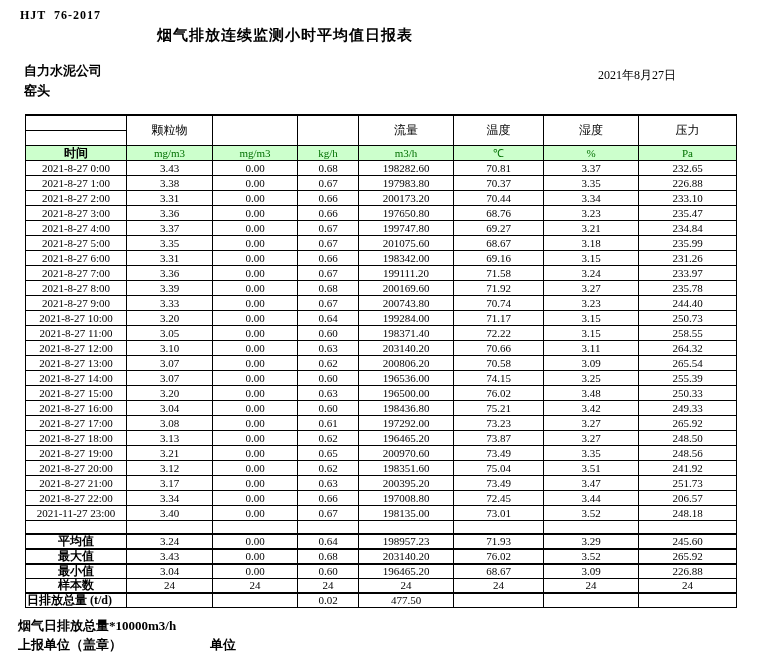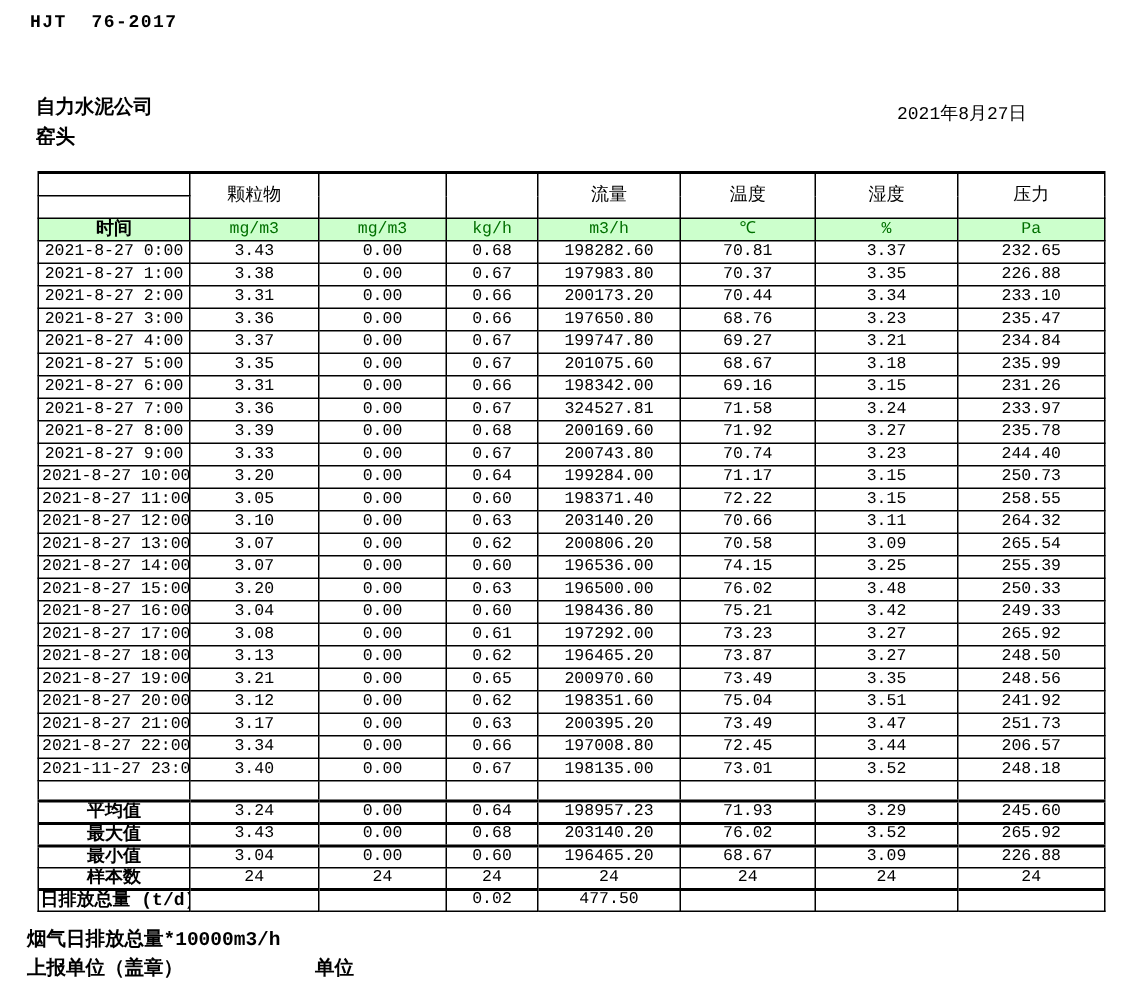"HJT 76-2017" .doc { font-family: Liberation Mono, monospace -> Liberation Serif, serif }
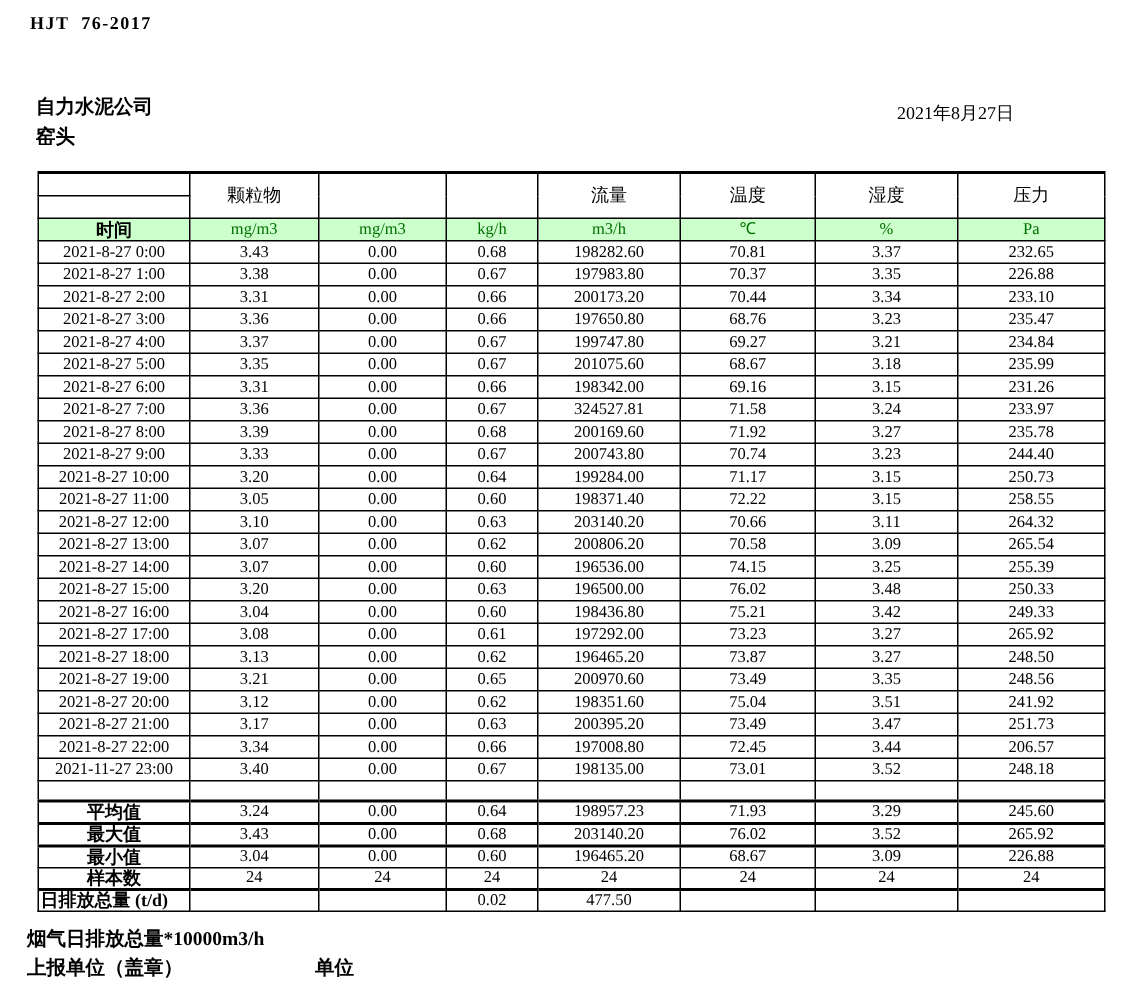"烟气排放连续监测小时平均值日报表" div.title { html: none -> <div>烟气排放连续监测小时平均值日报表</div> }
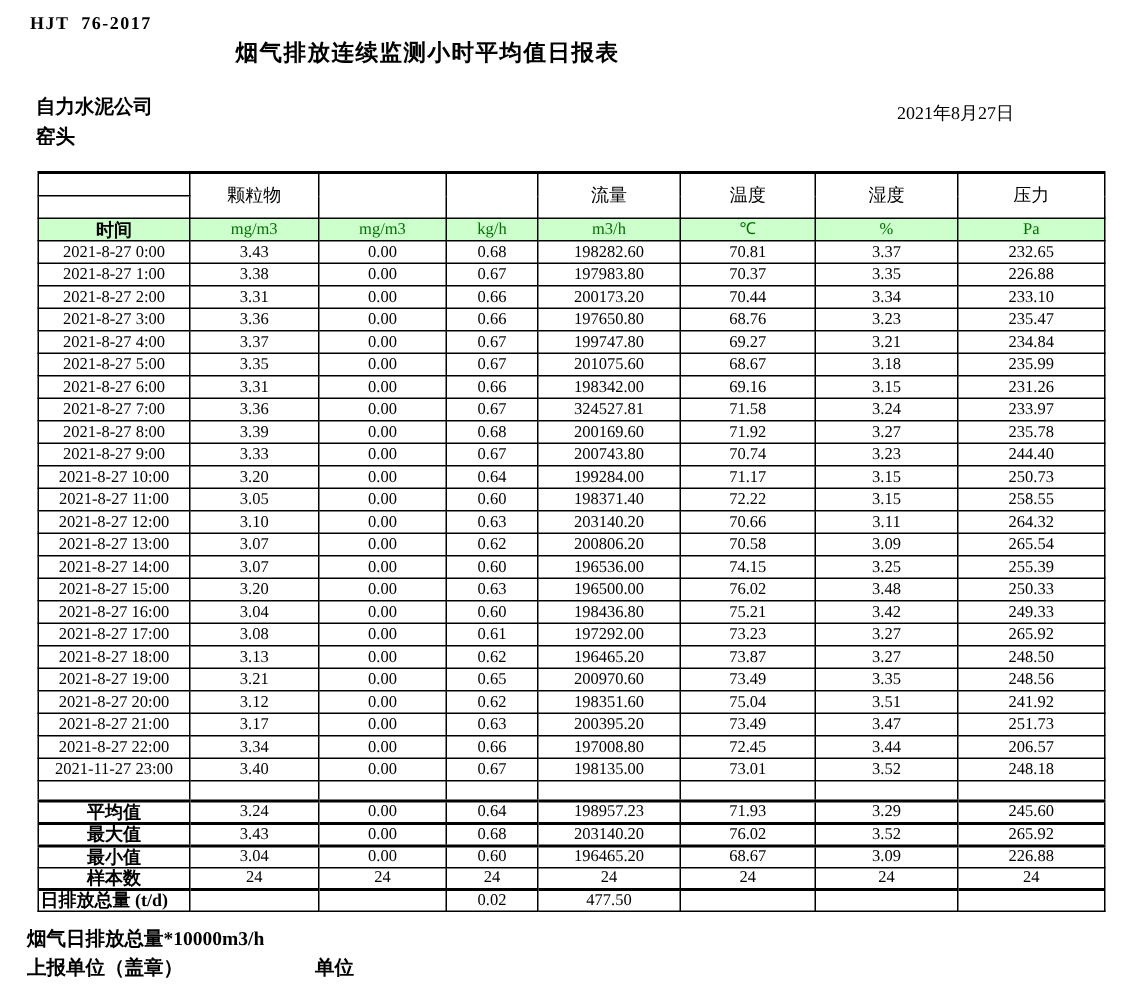"324527.81" td.val { text: 324527.81 -> 199111.20 }
